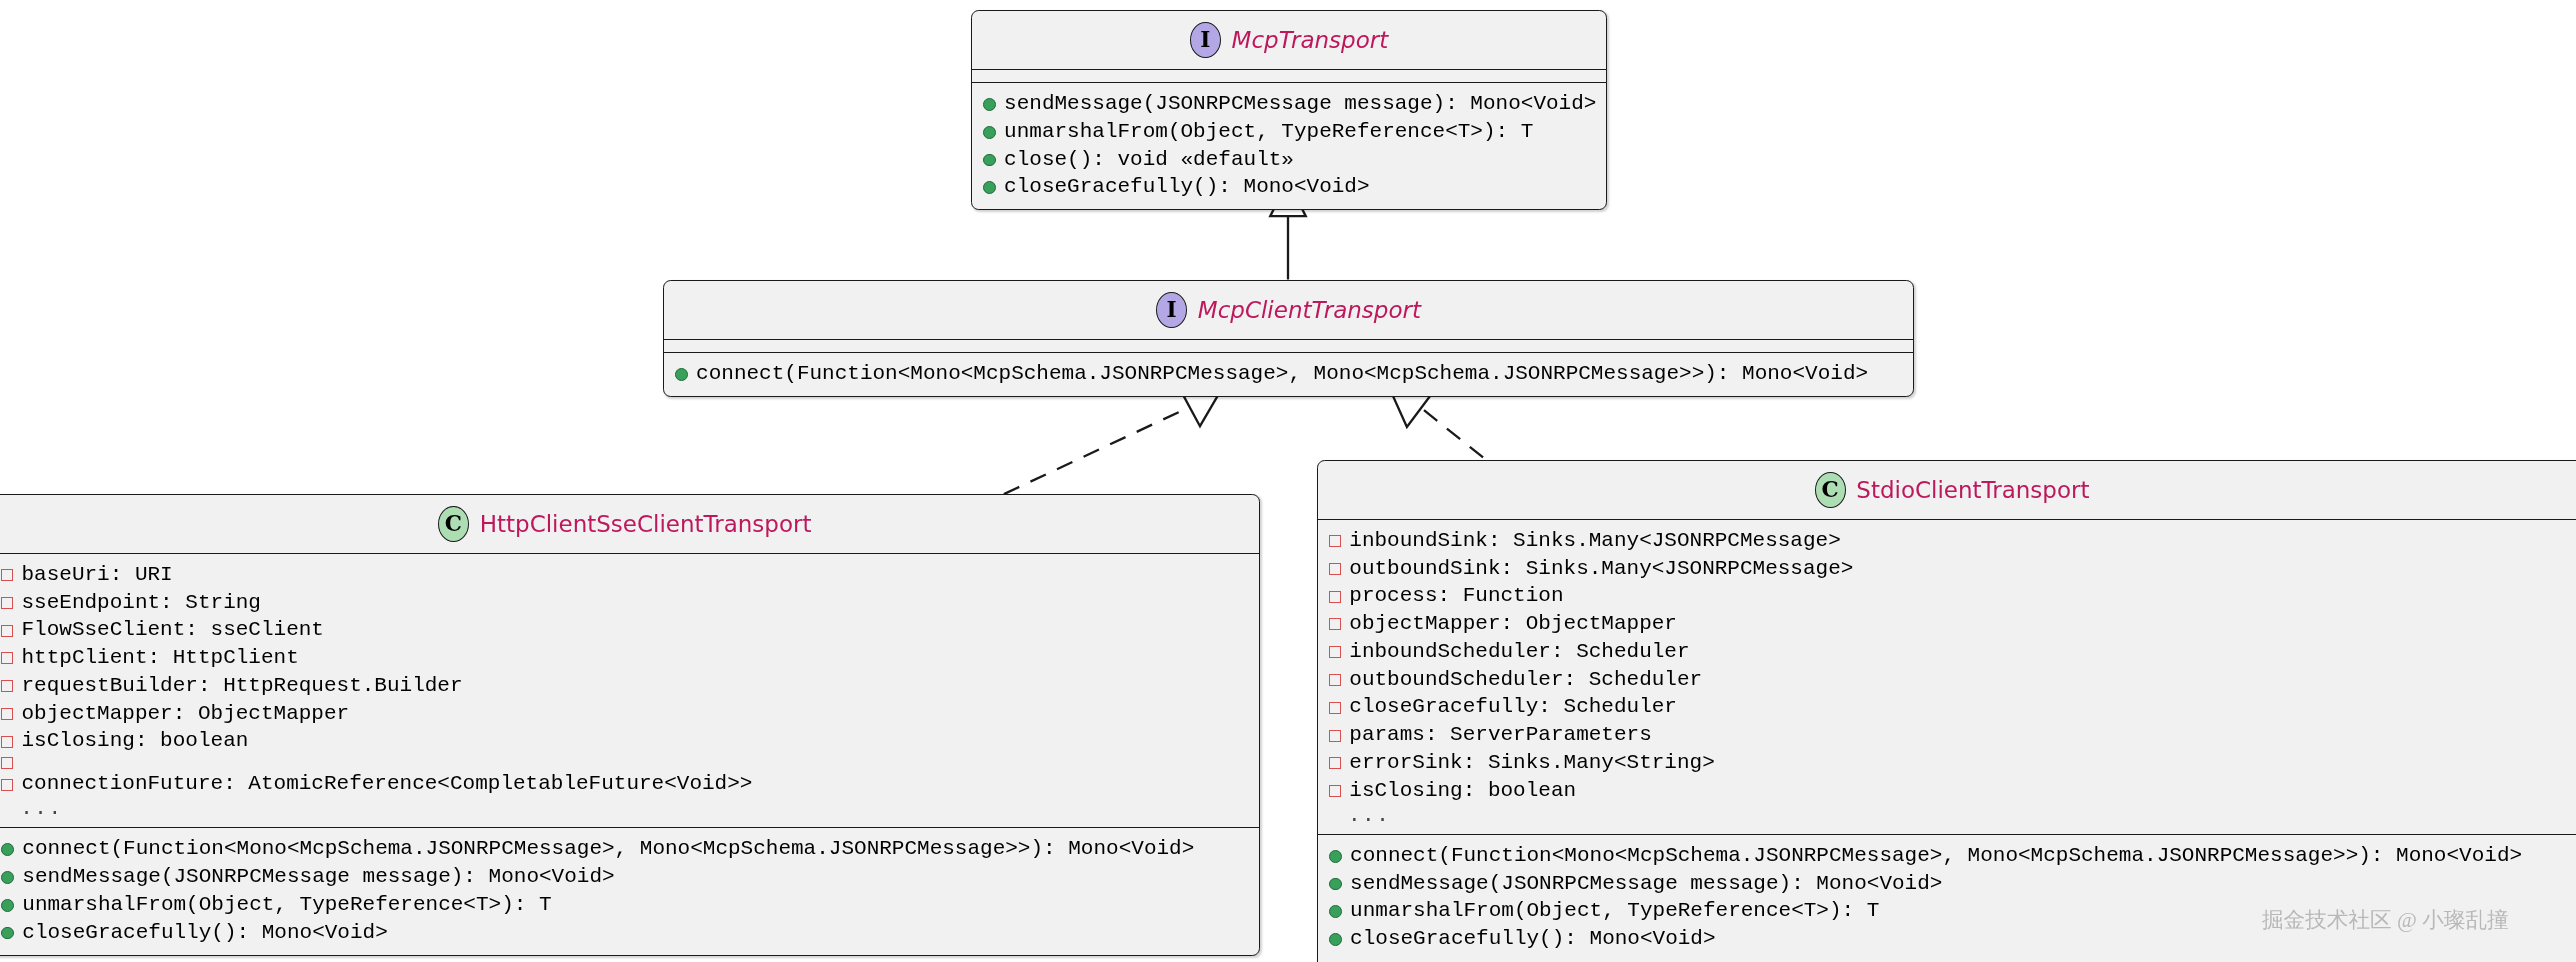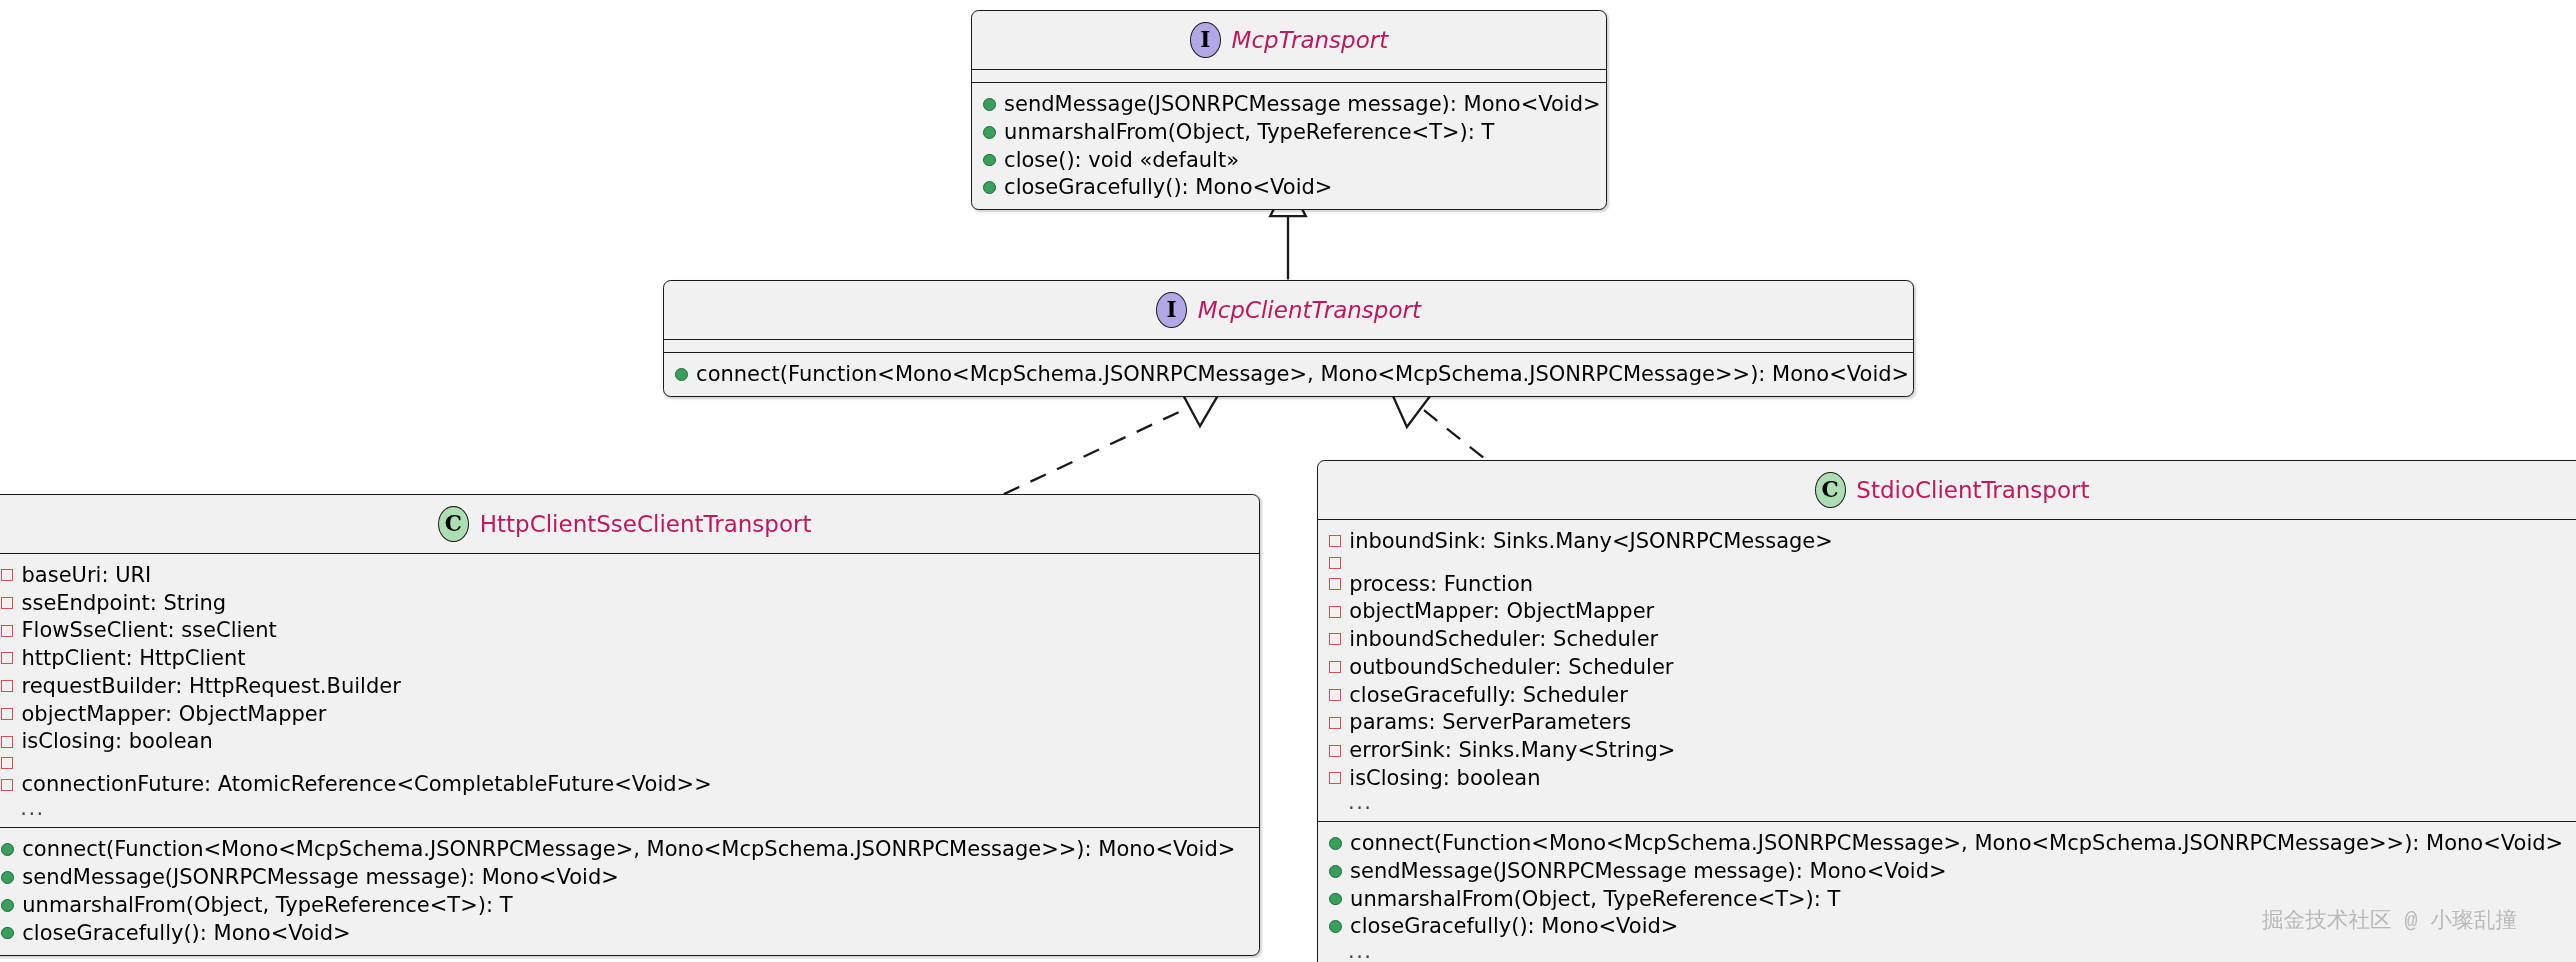"sendMessage(JSONRPCMessage message):" .compartment { font-family: none -> Liberation Mono, monospace }
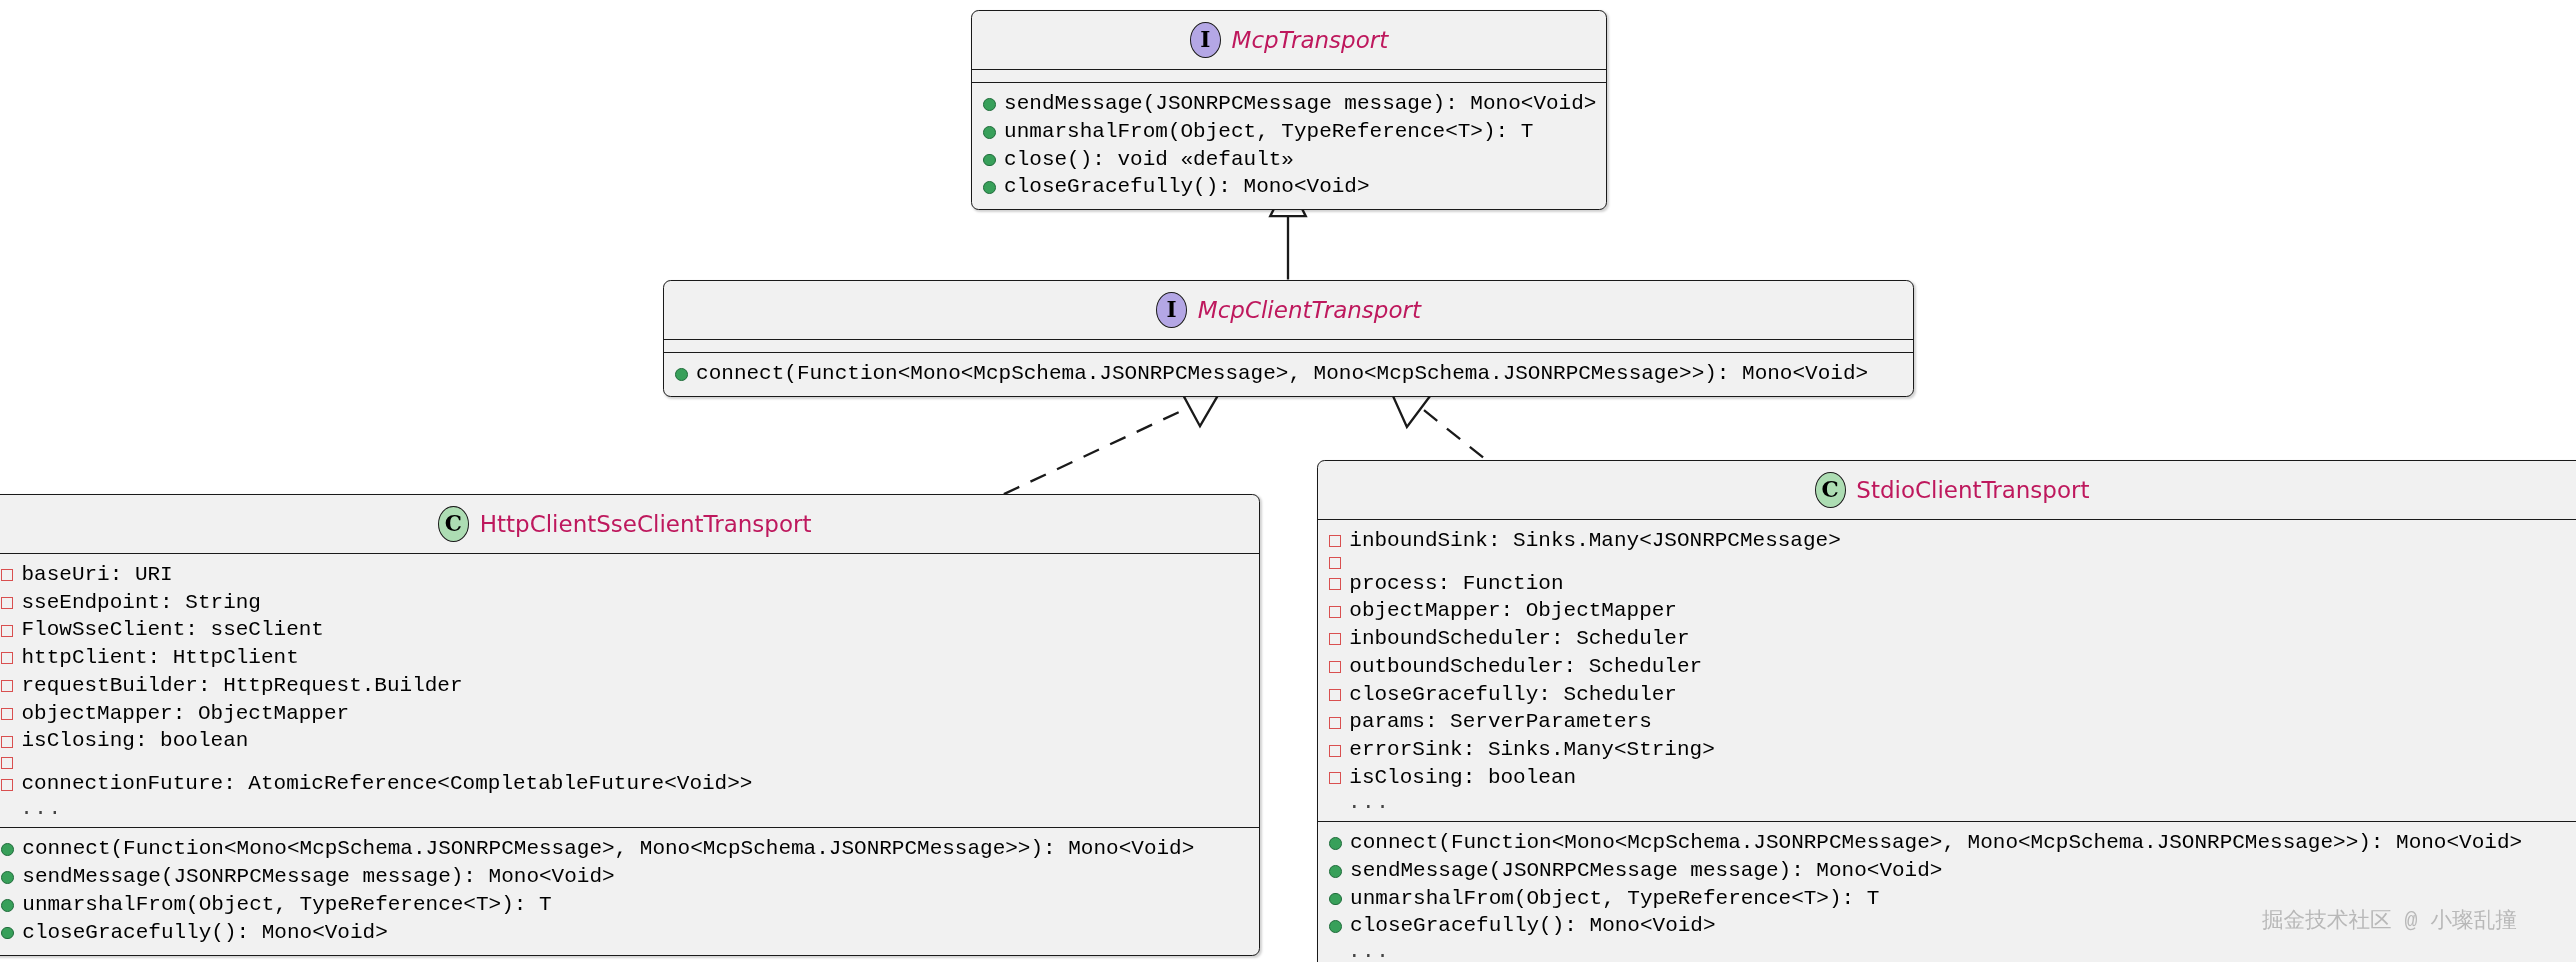"outboundSink: Sinks.Many<JSONRPCMessage>" span { html: none -> <span>outboundSink: Sinks.Many&lt;JSONRPCMessage&gt;</span> }
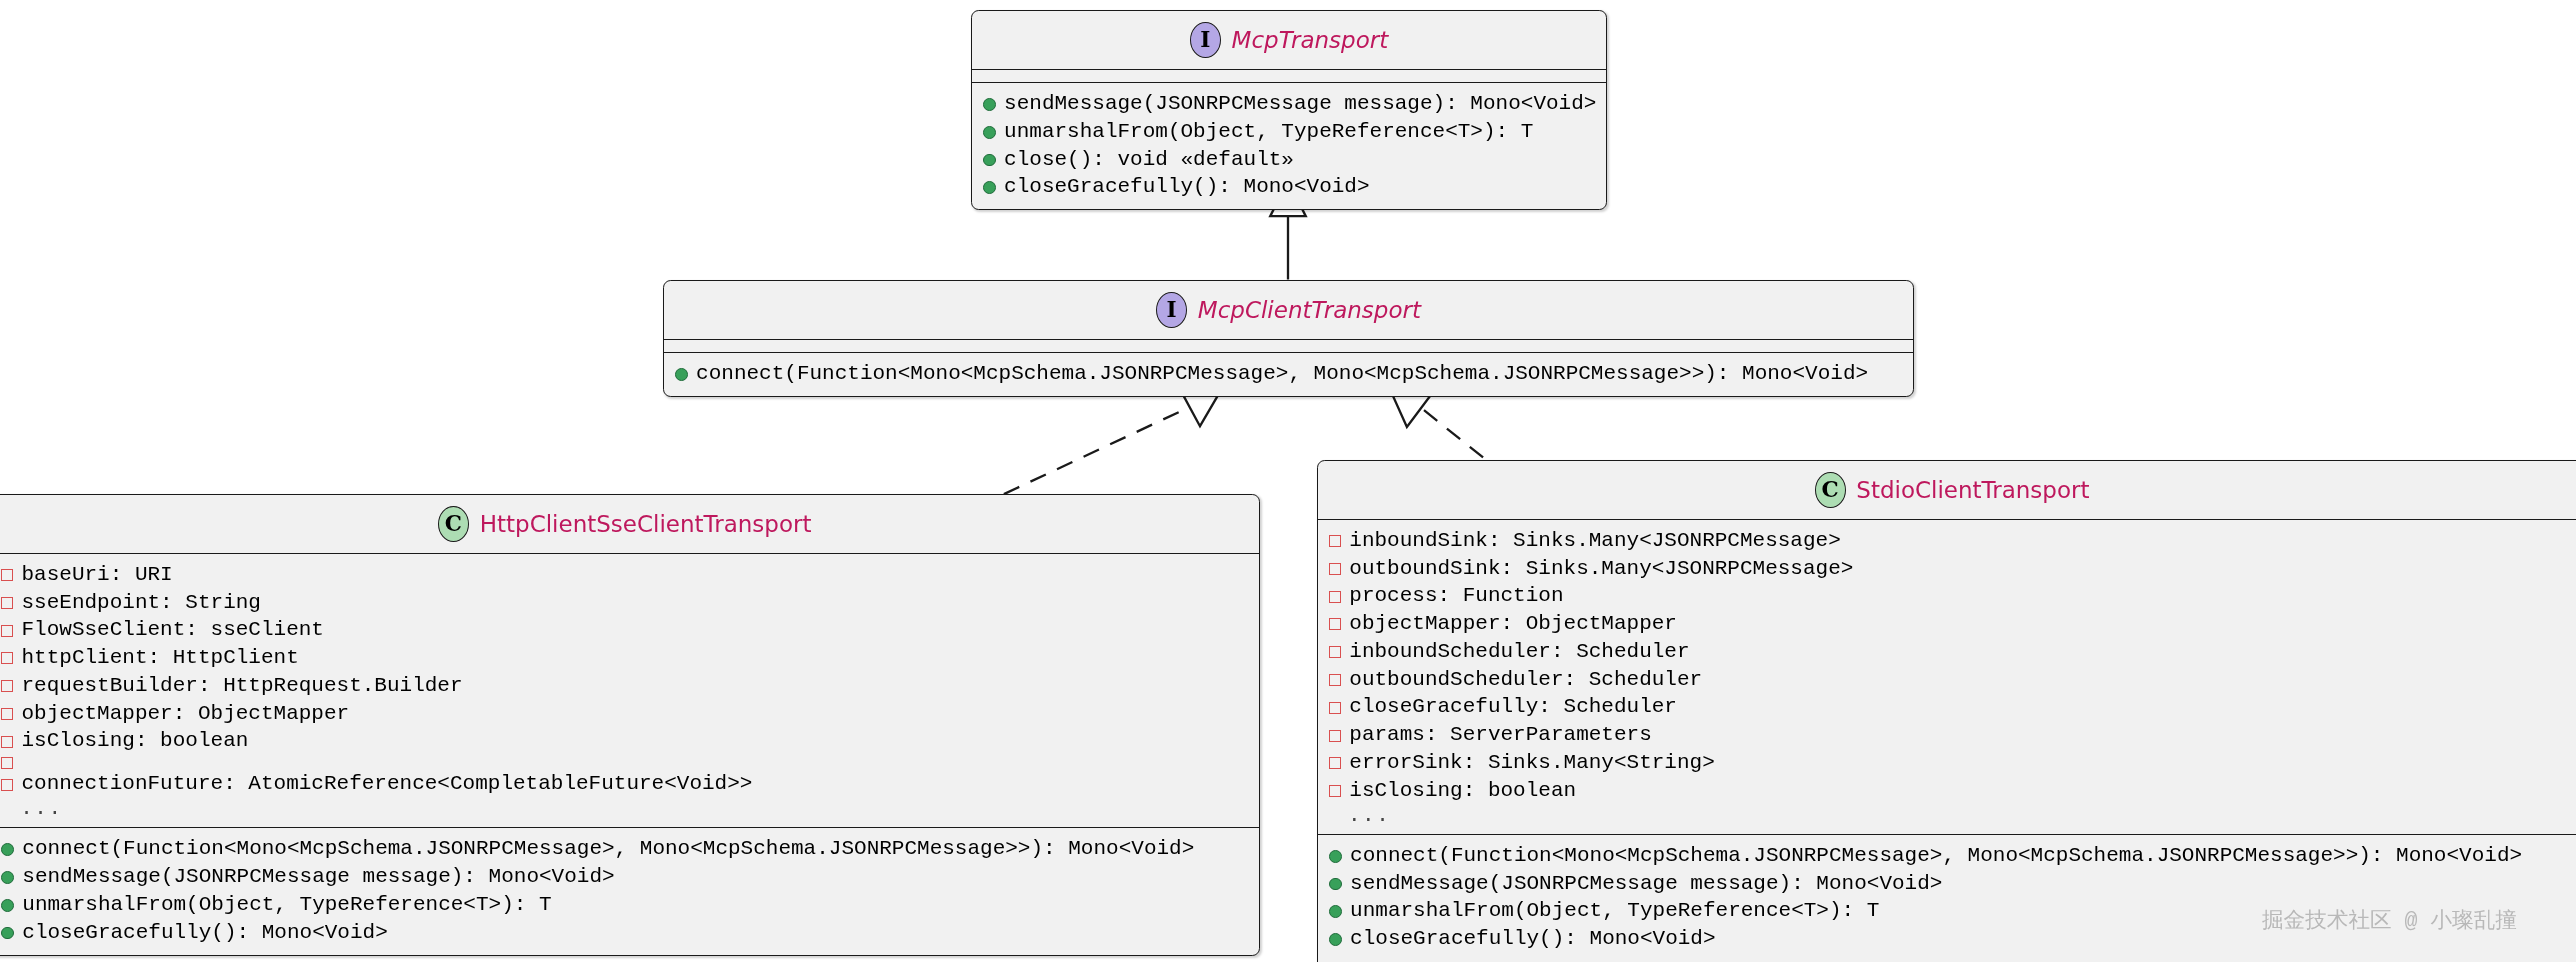"掘金技术社区 @ 小璨乱撞" .watermark { font-family: Liberation Mono, monospace -> Liberation Serif, serif }
